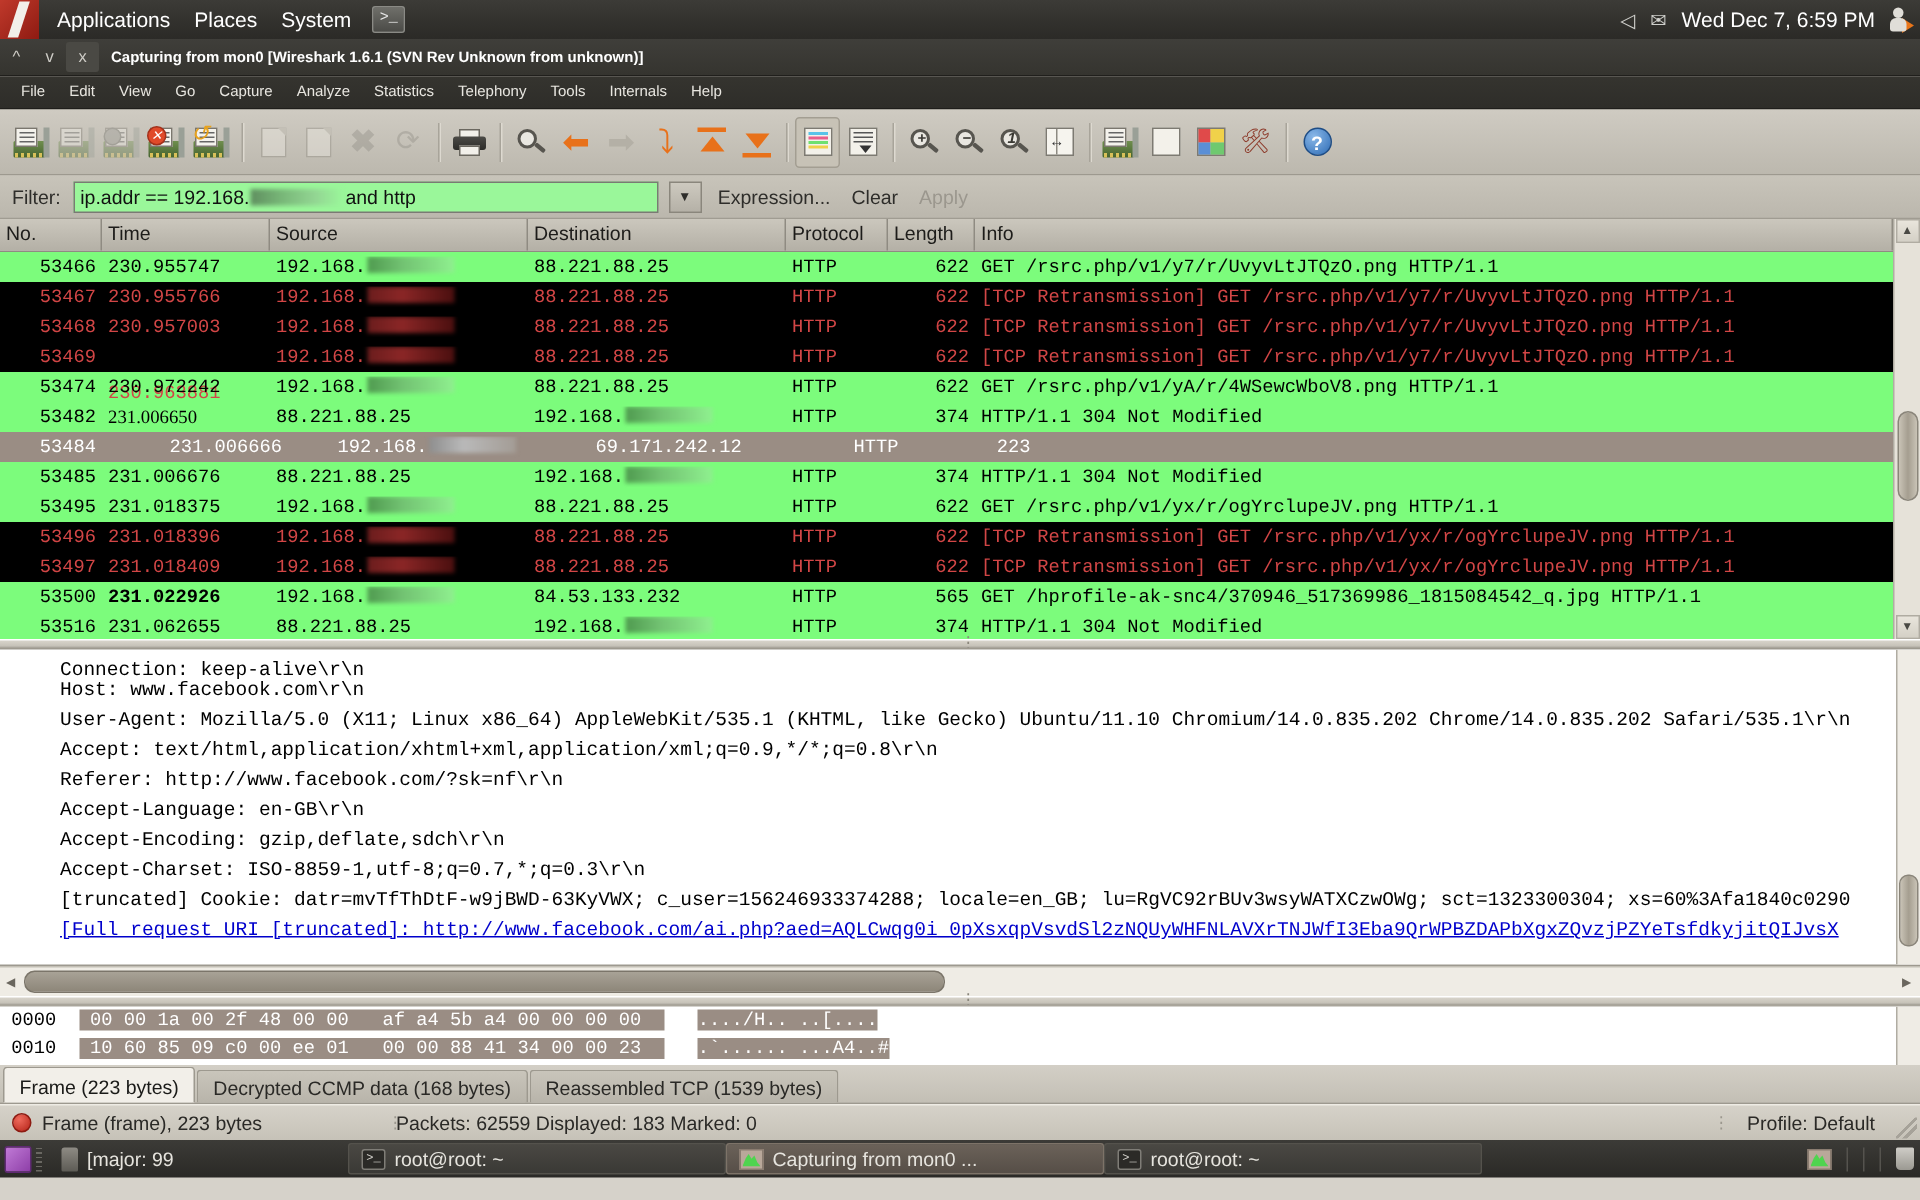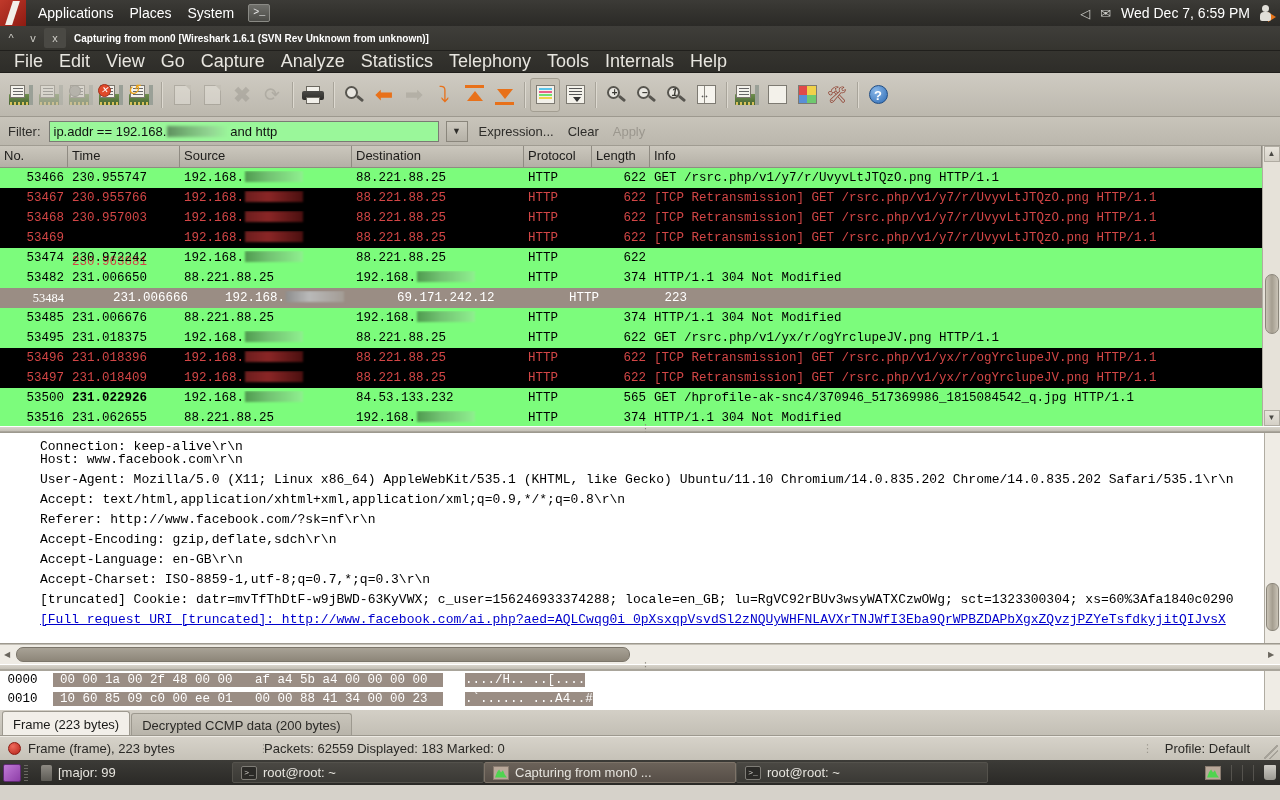"File" .menu-item { font-size: 18px -> 10px }
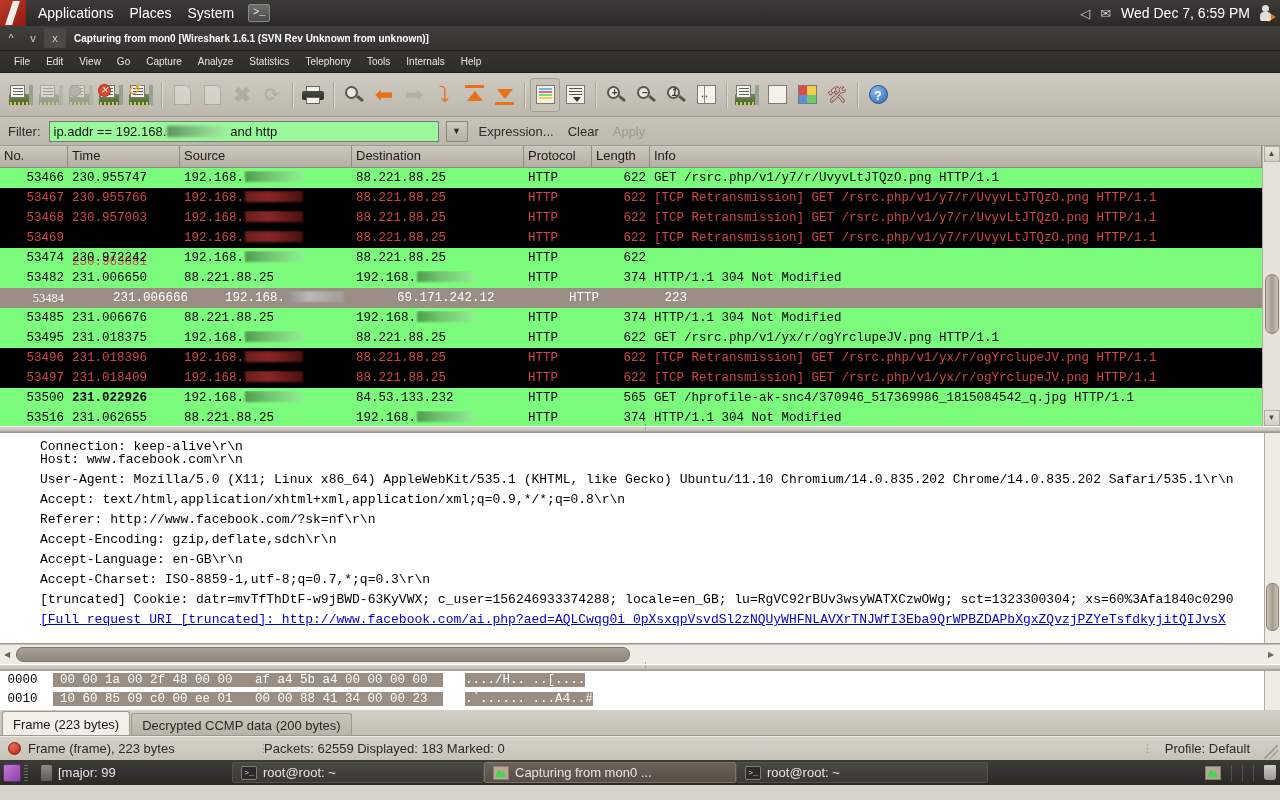"GET /rsrc.php/v1/yA/r/4WSewcWboV8.png" div.cell { html: none -> <div>GET /rsrc.php/v1/yA/r/4WSewcWboV8.png HTTP/1.1</div> }
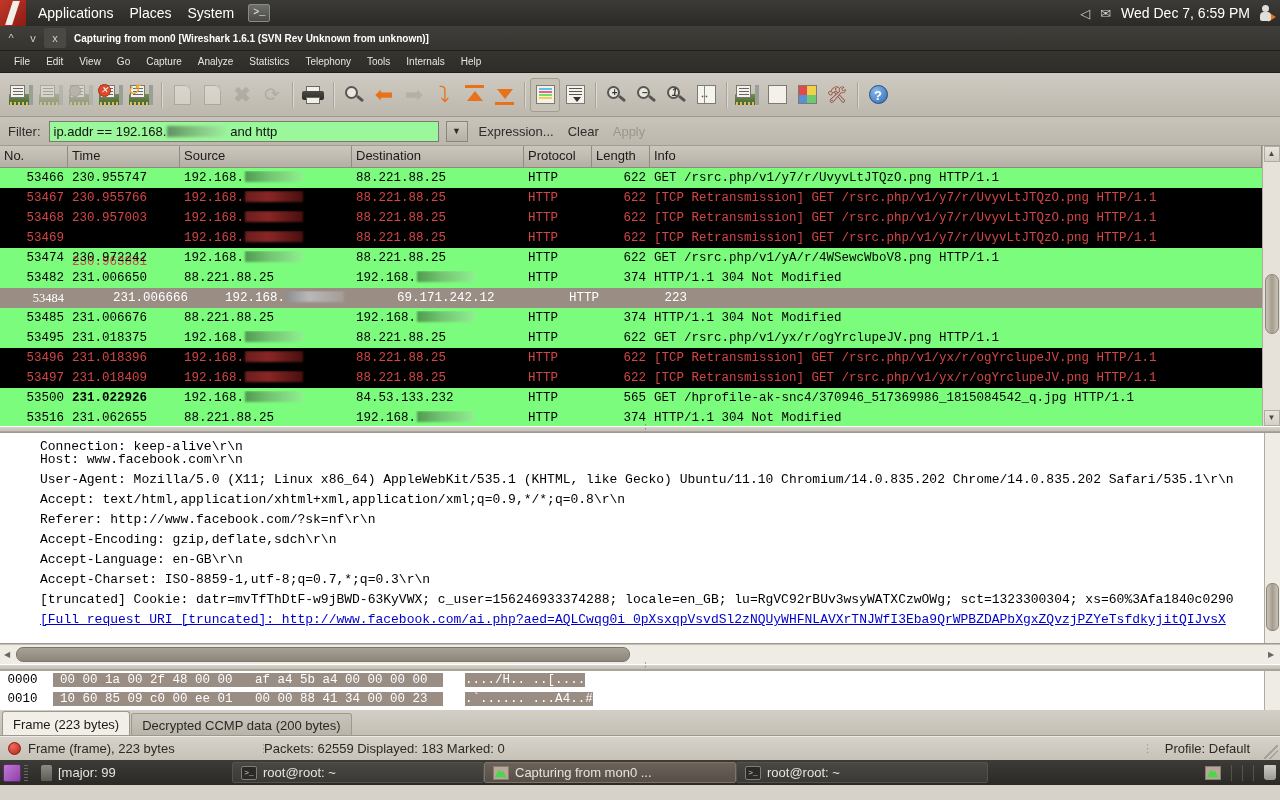"231.006650" div.cell { font-family: none -> Liberation Serif, serif }
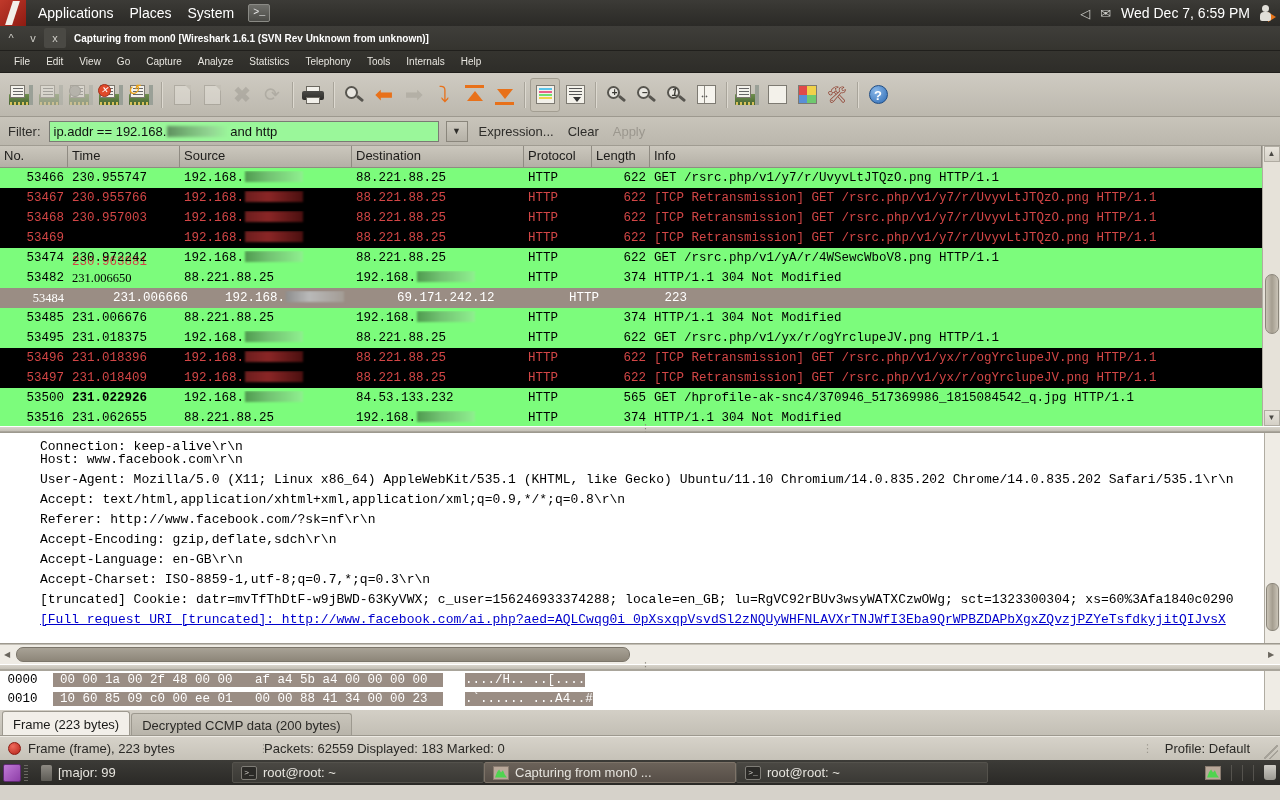"53484" div.cell { font-family: Liberation Serif, serif -> none }
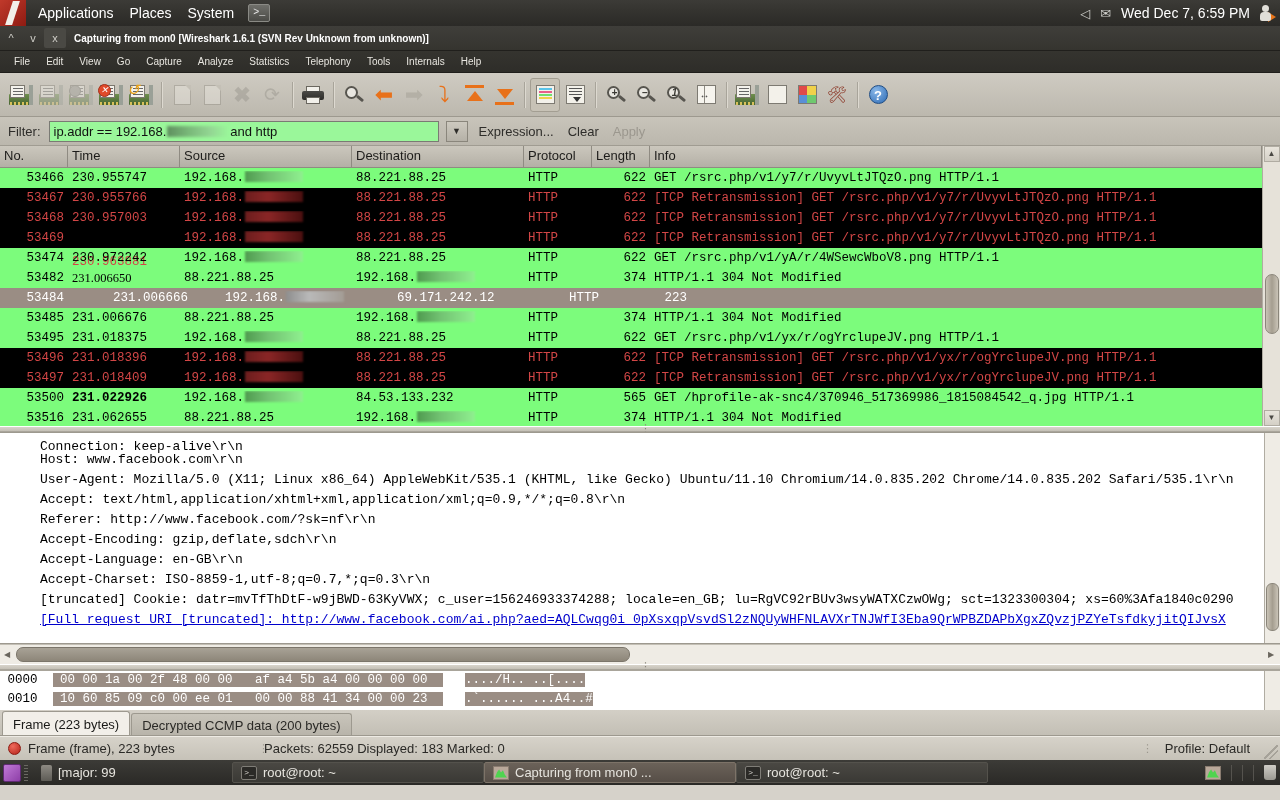"Accept-Encoding: gzip,deflate,sdch\r\n" div.dline { order: before "Accept-Language: en-GB\r\n" -> after "Accept-Language: en-GB\r\n" }
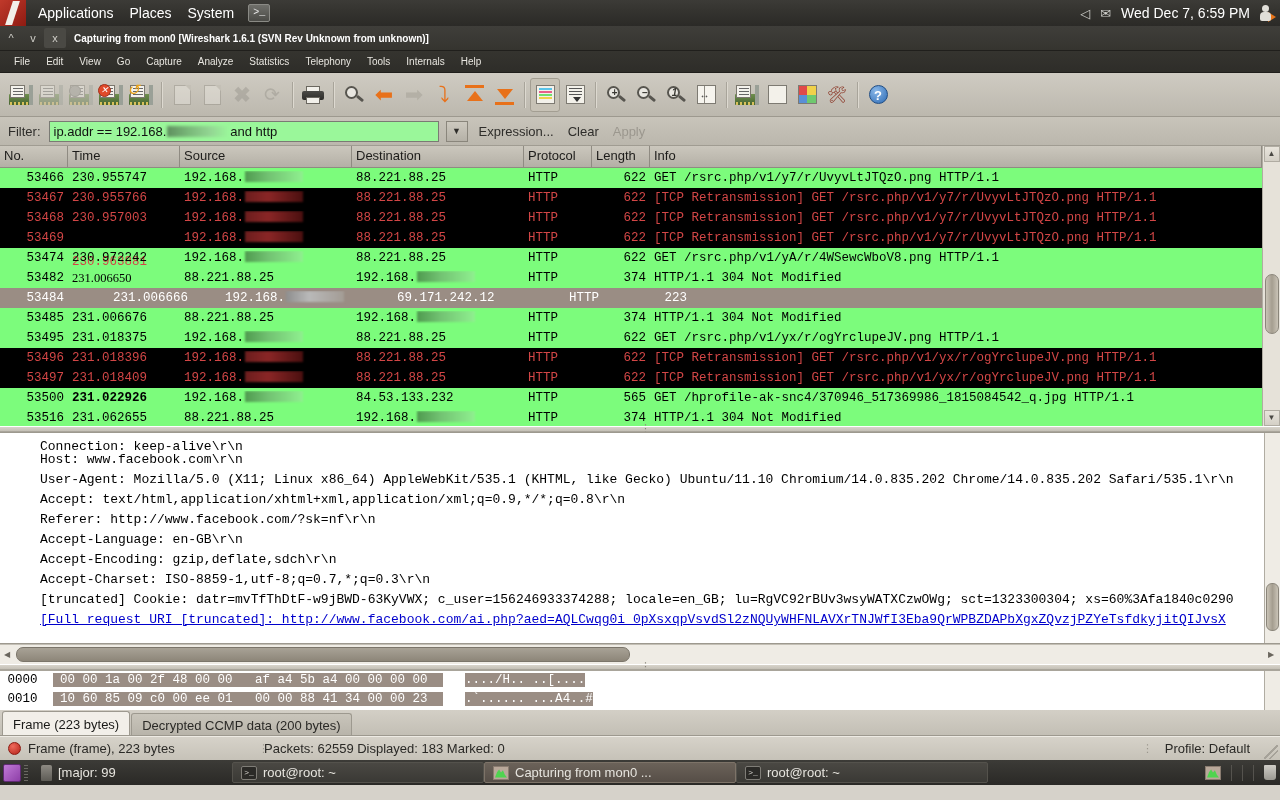"Decrypted CCMP data (200 bytes)" div.btab { text: 200 -> 168 }
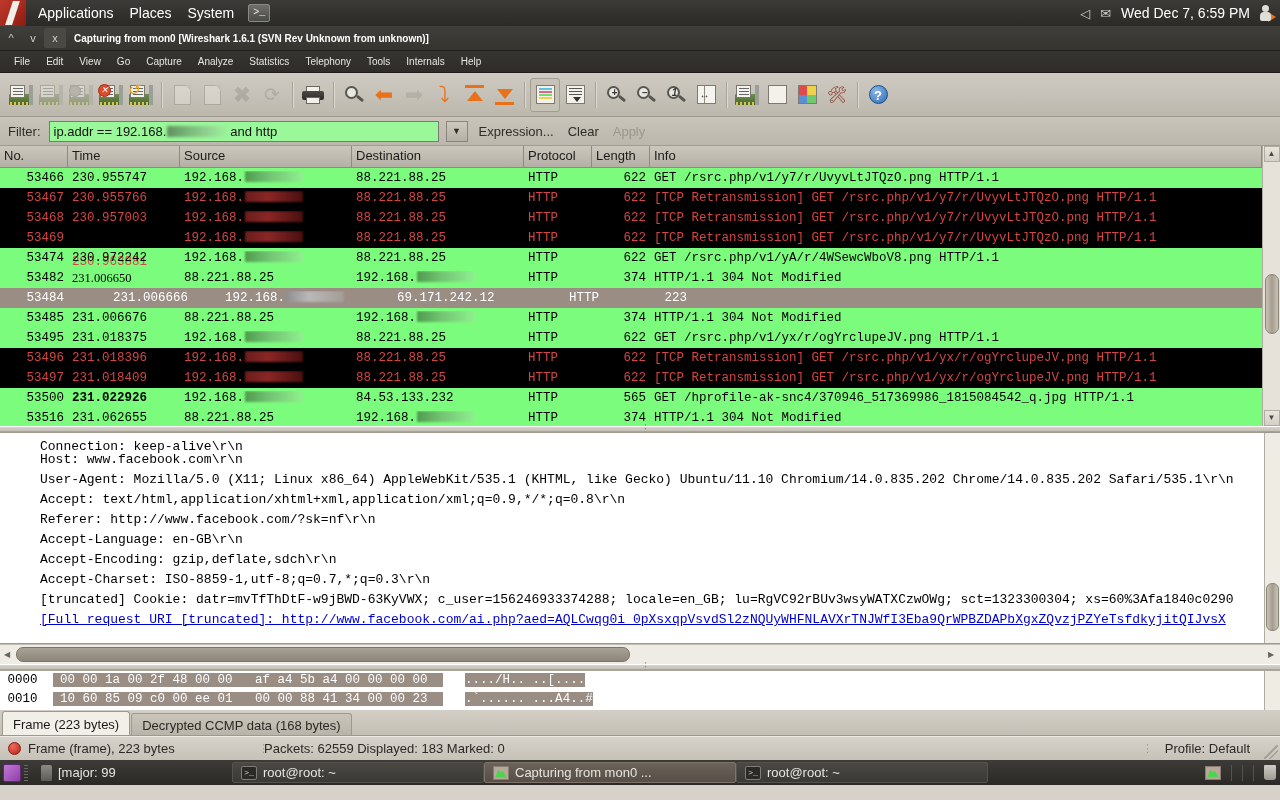"Reassembled TCP (1539 bytes)" div.btab { html: none -> <div>Reassembled TCP (1539 bytes)</div> }
